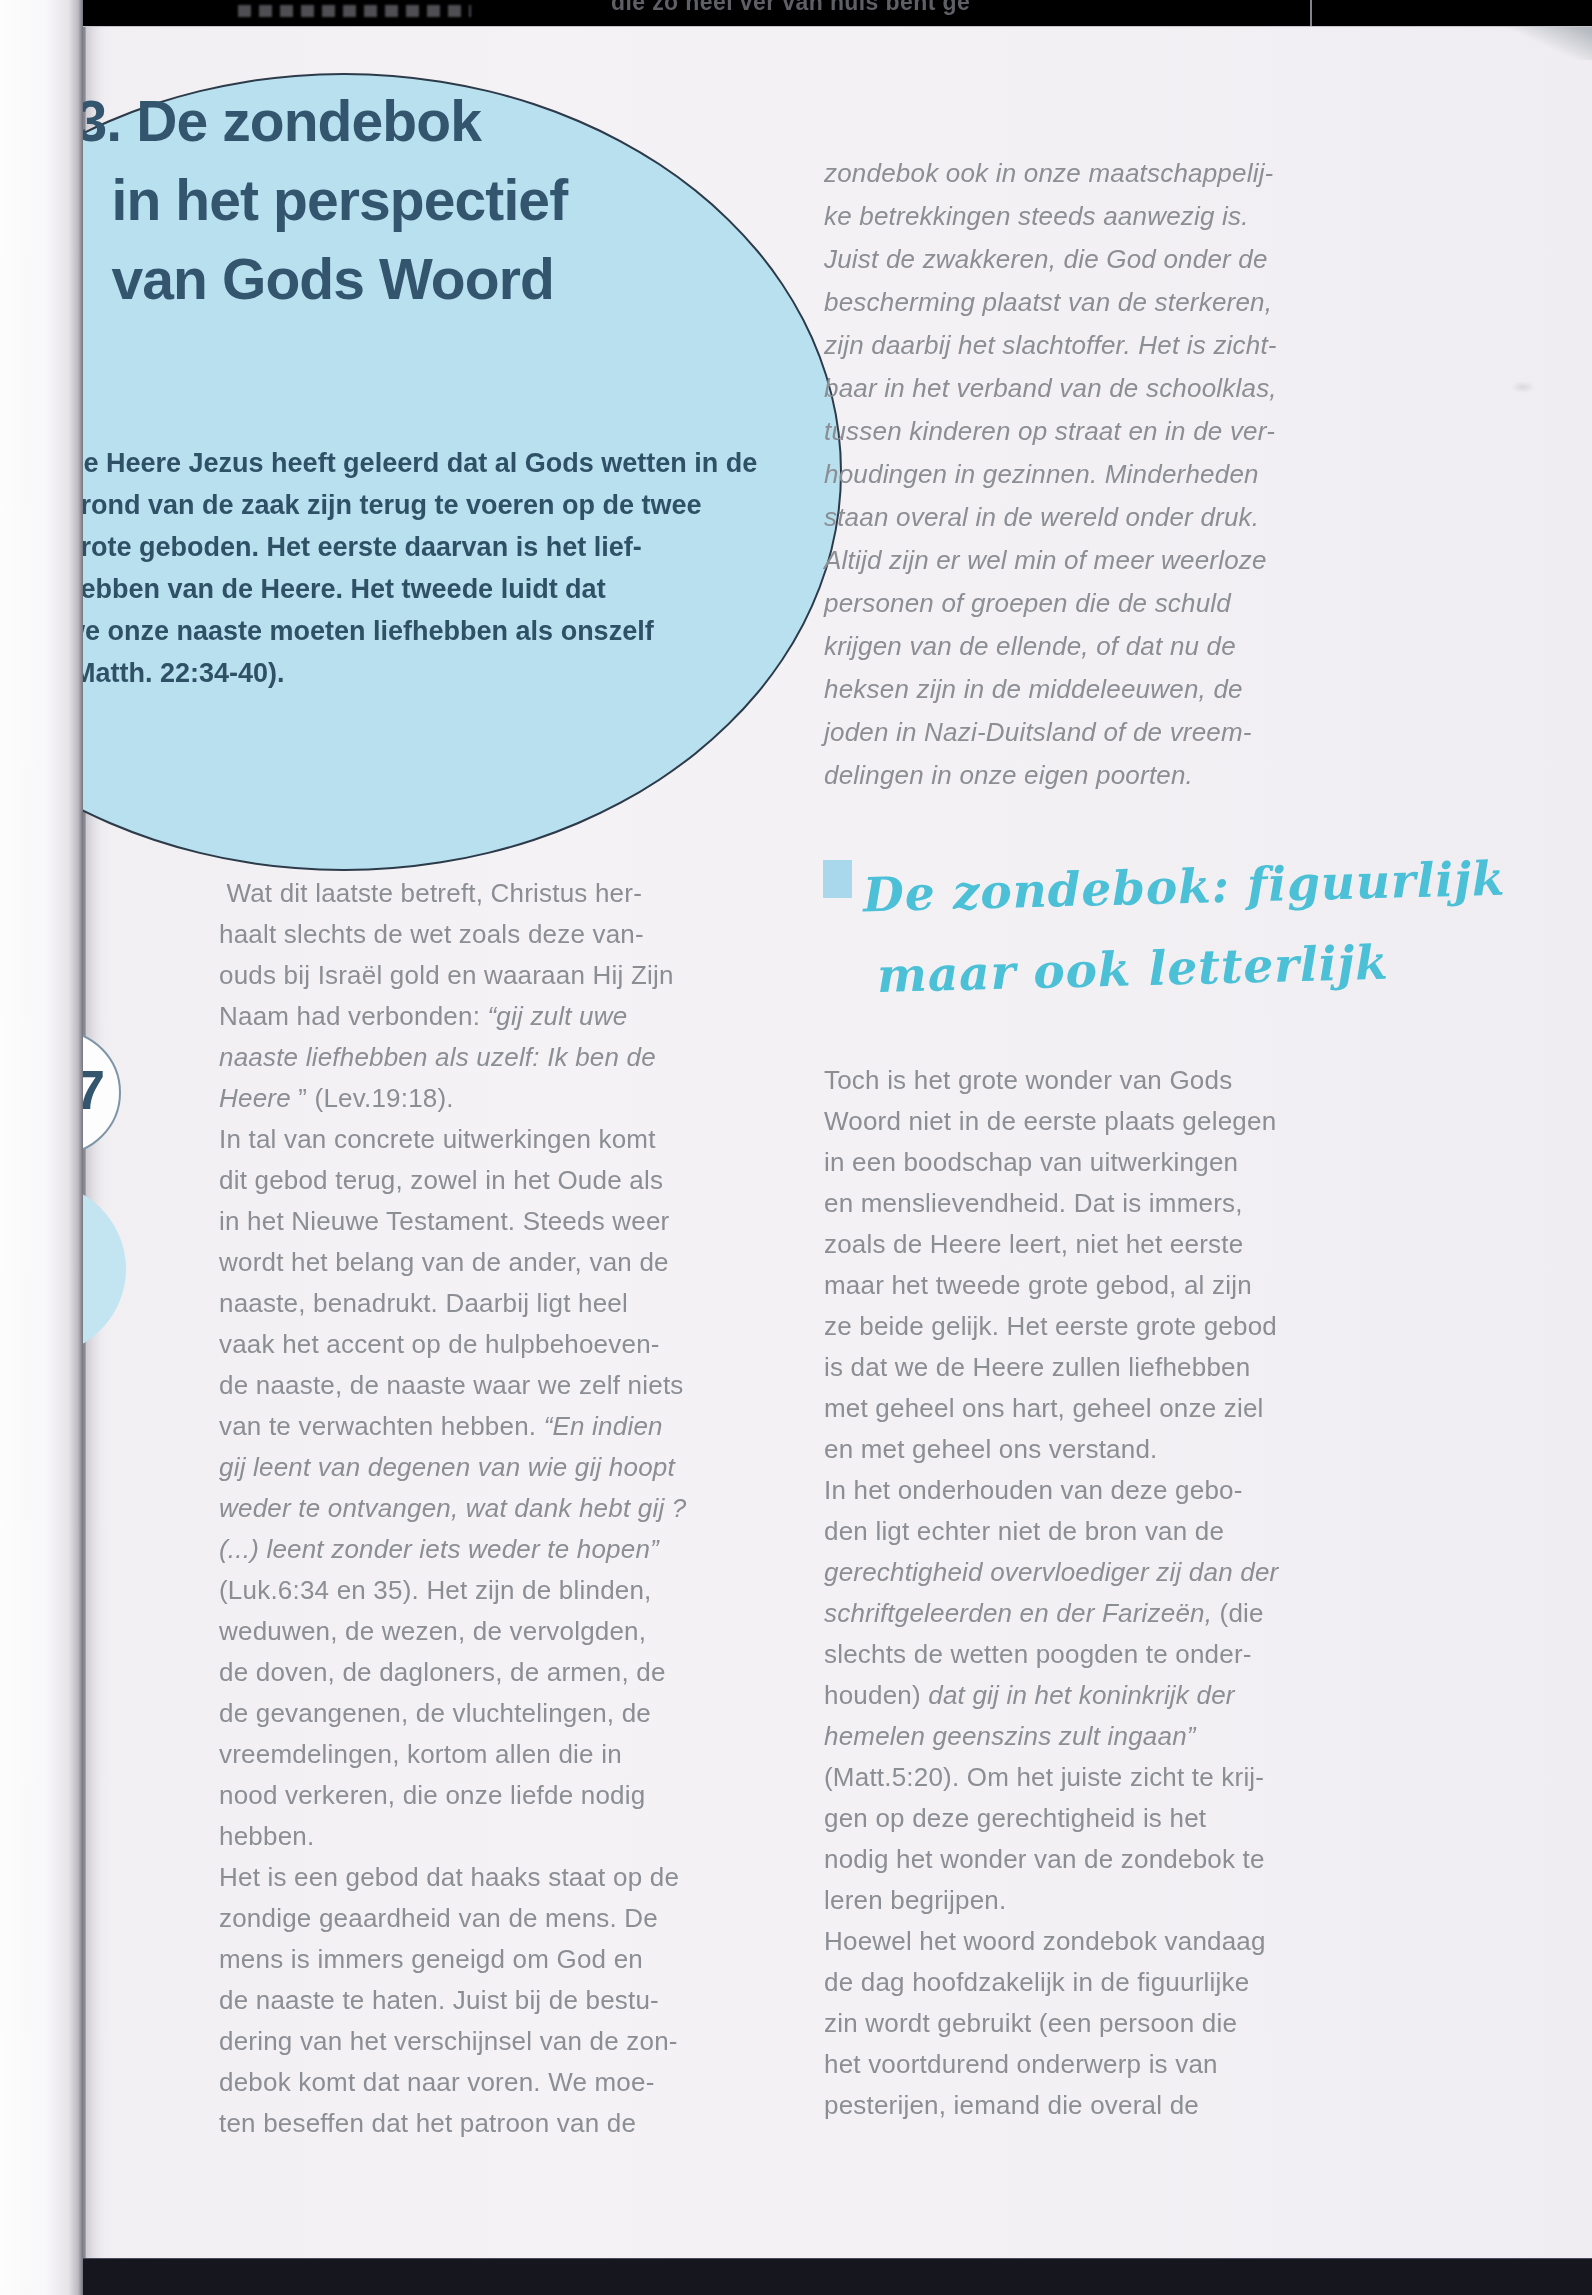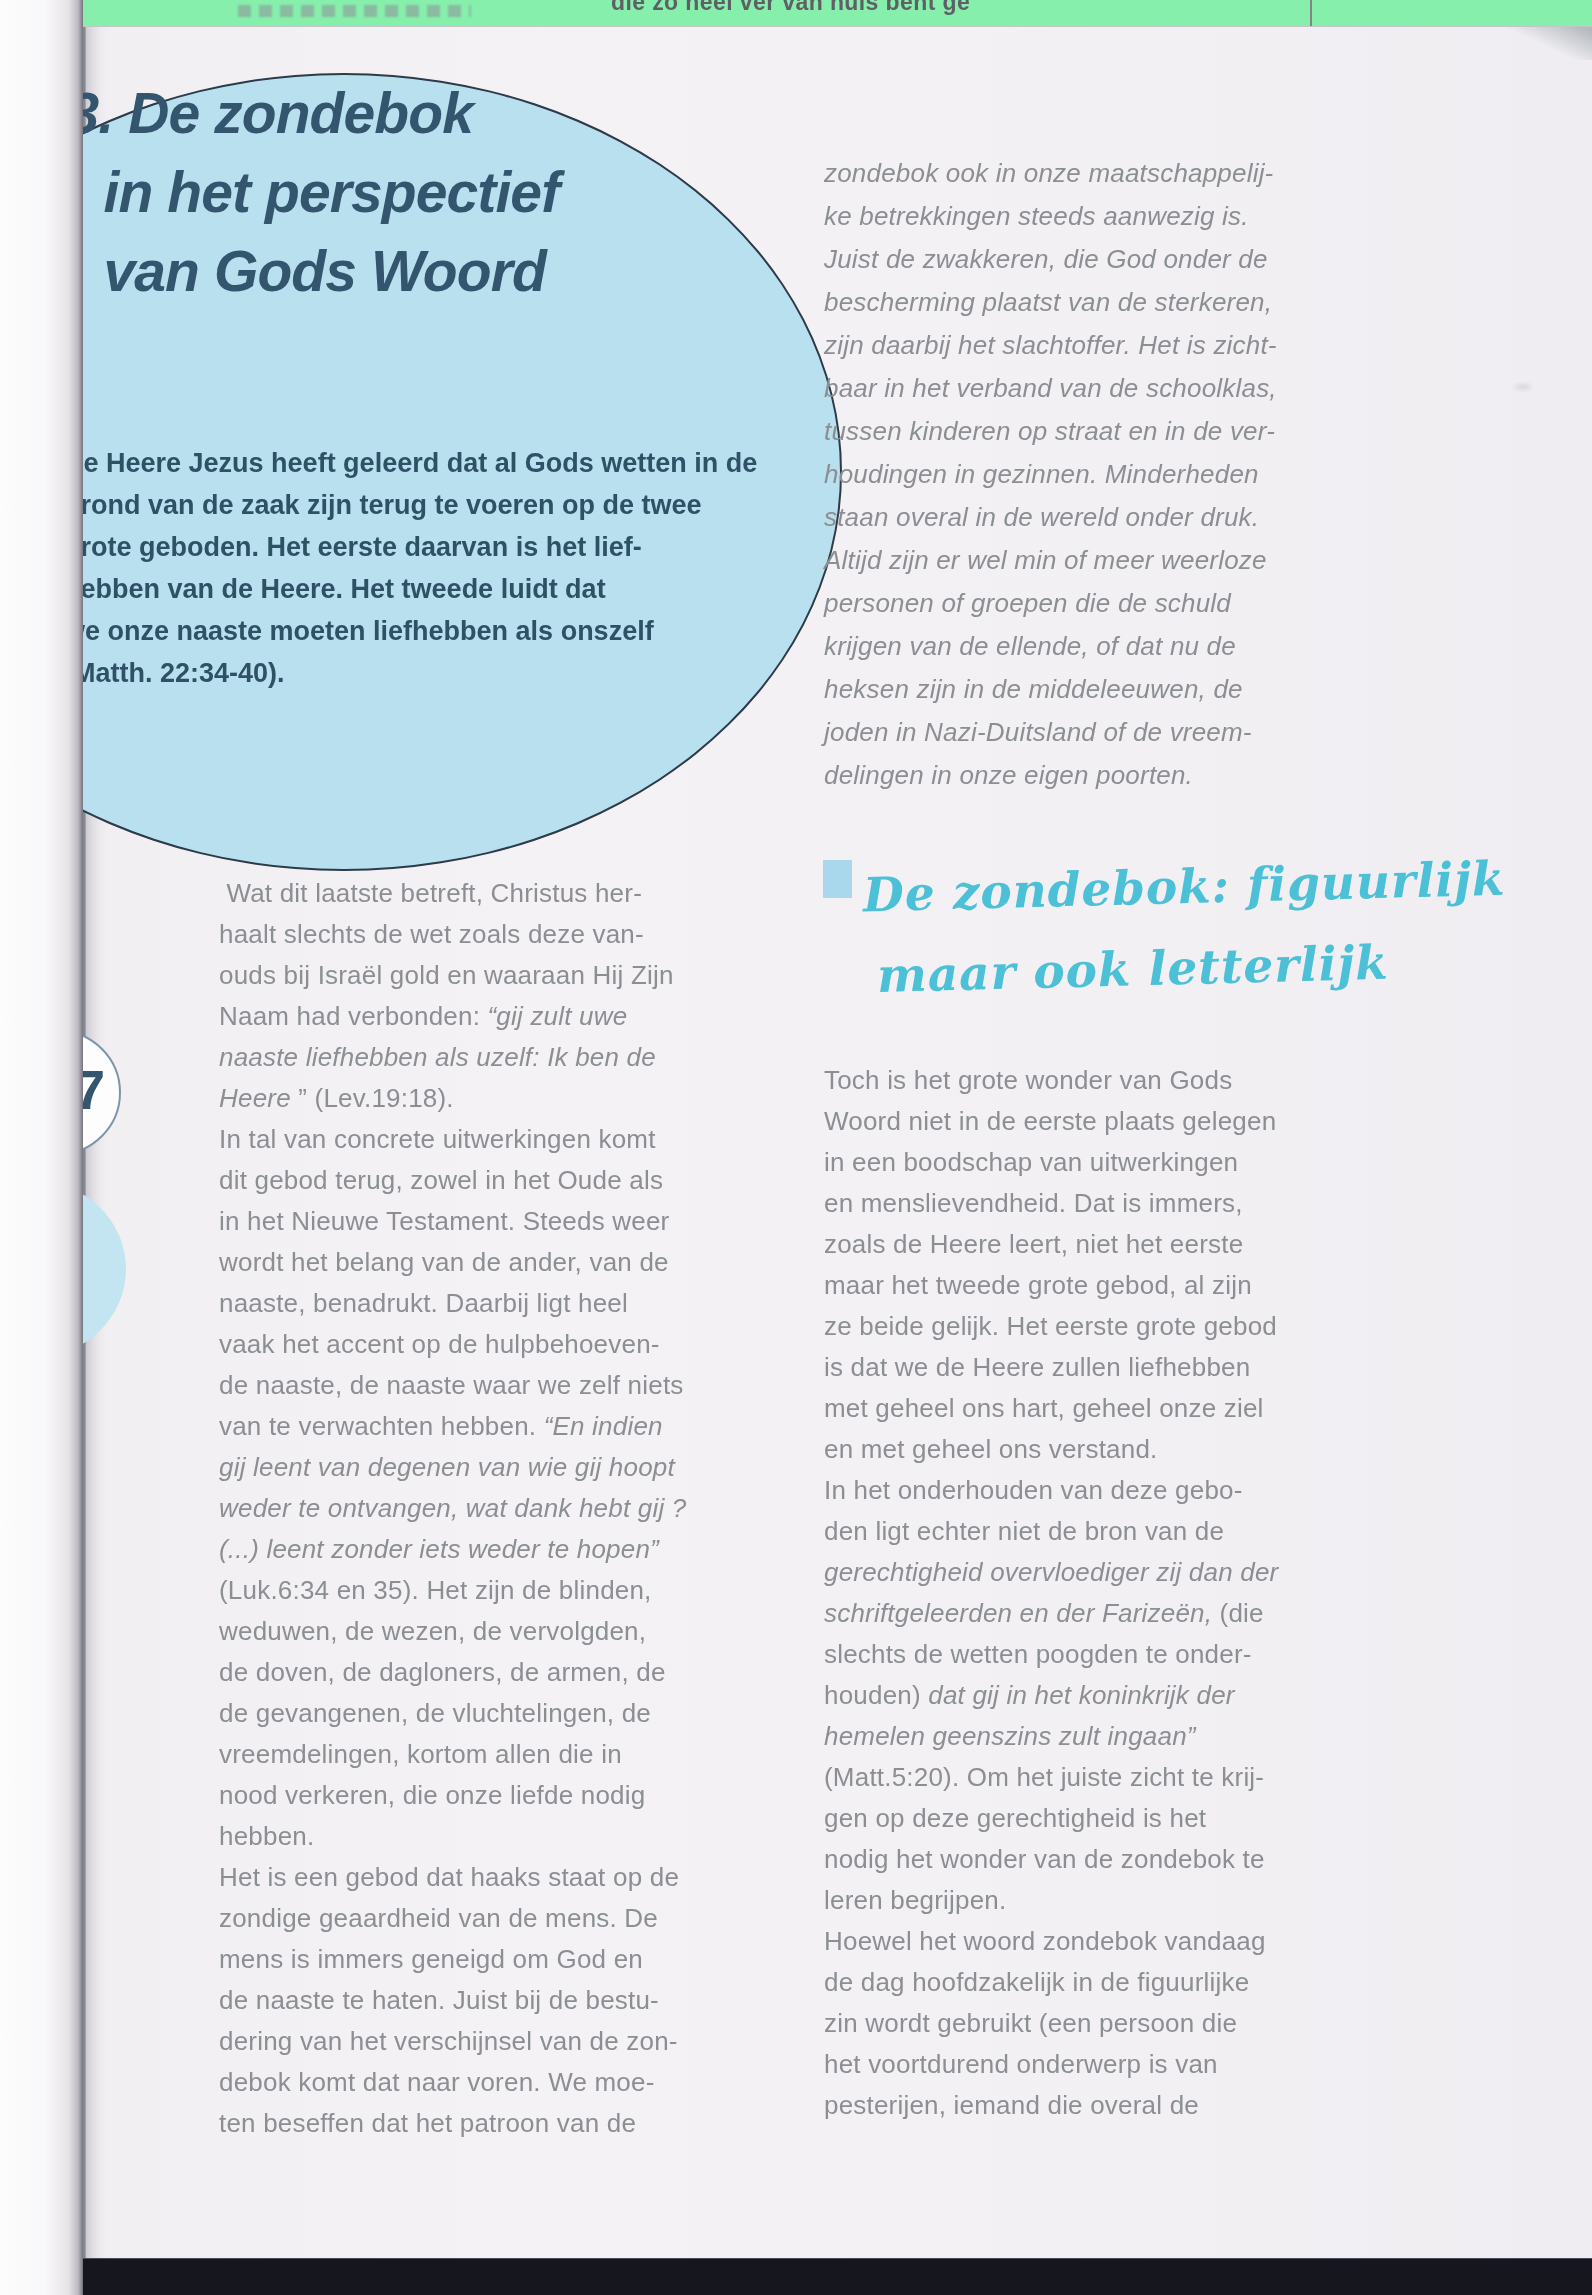"die zo heel ver van" .top-sliver { background: #86efac -> #000000 }
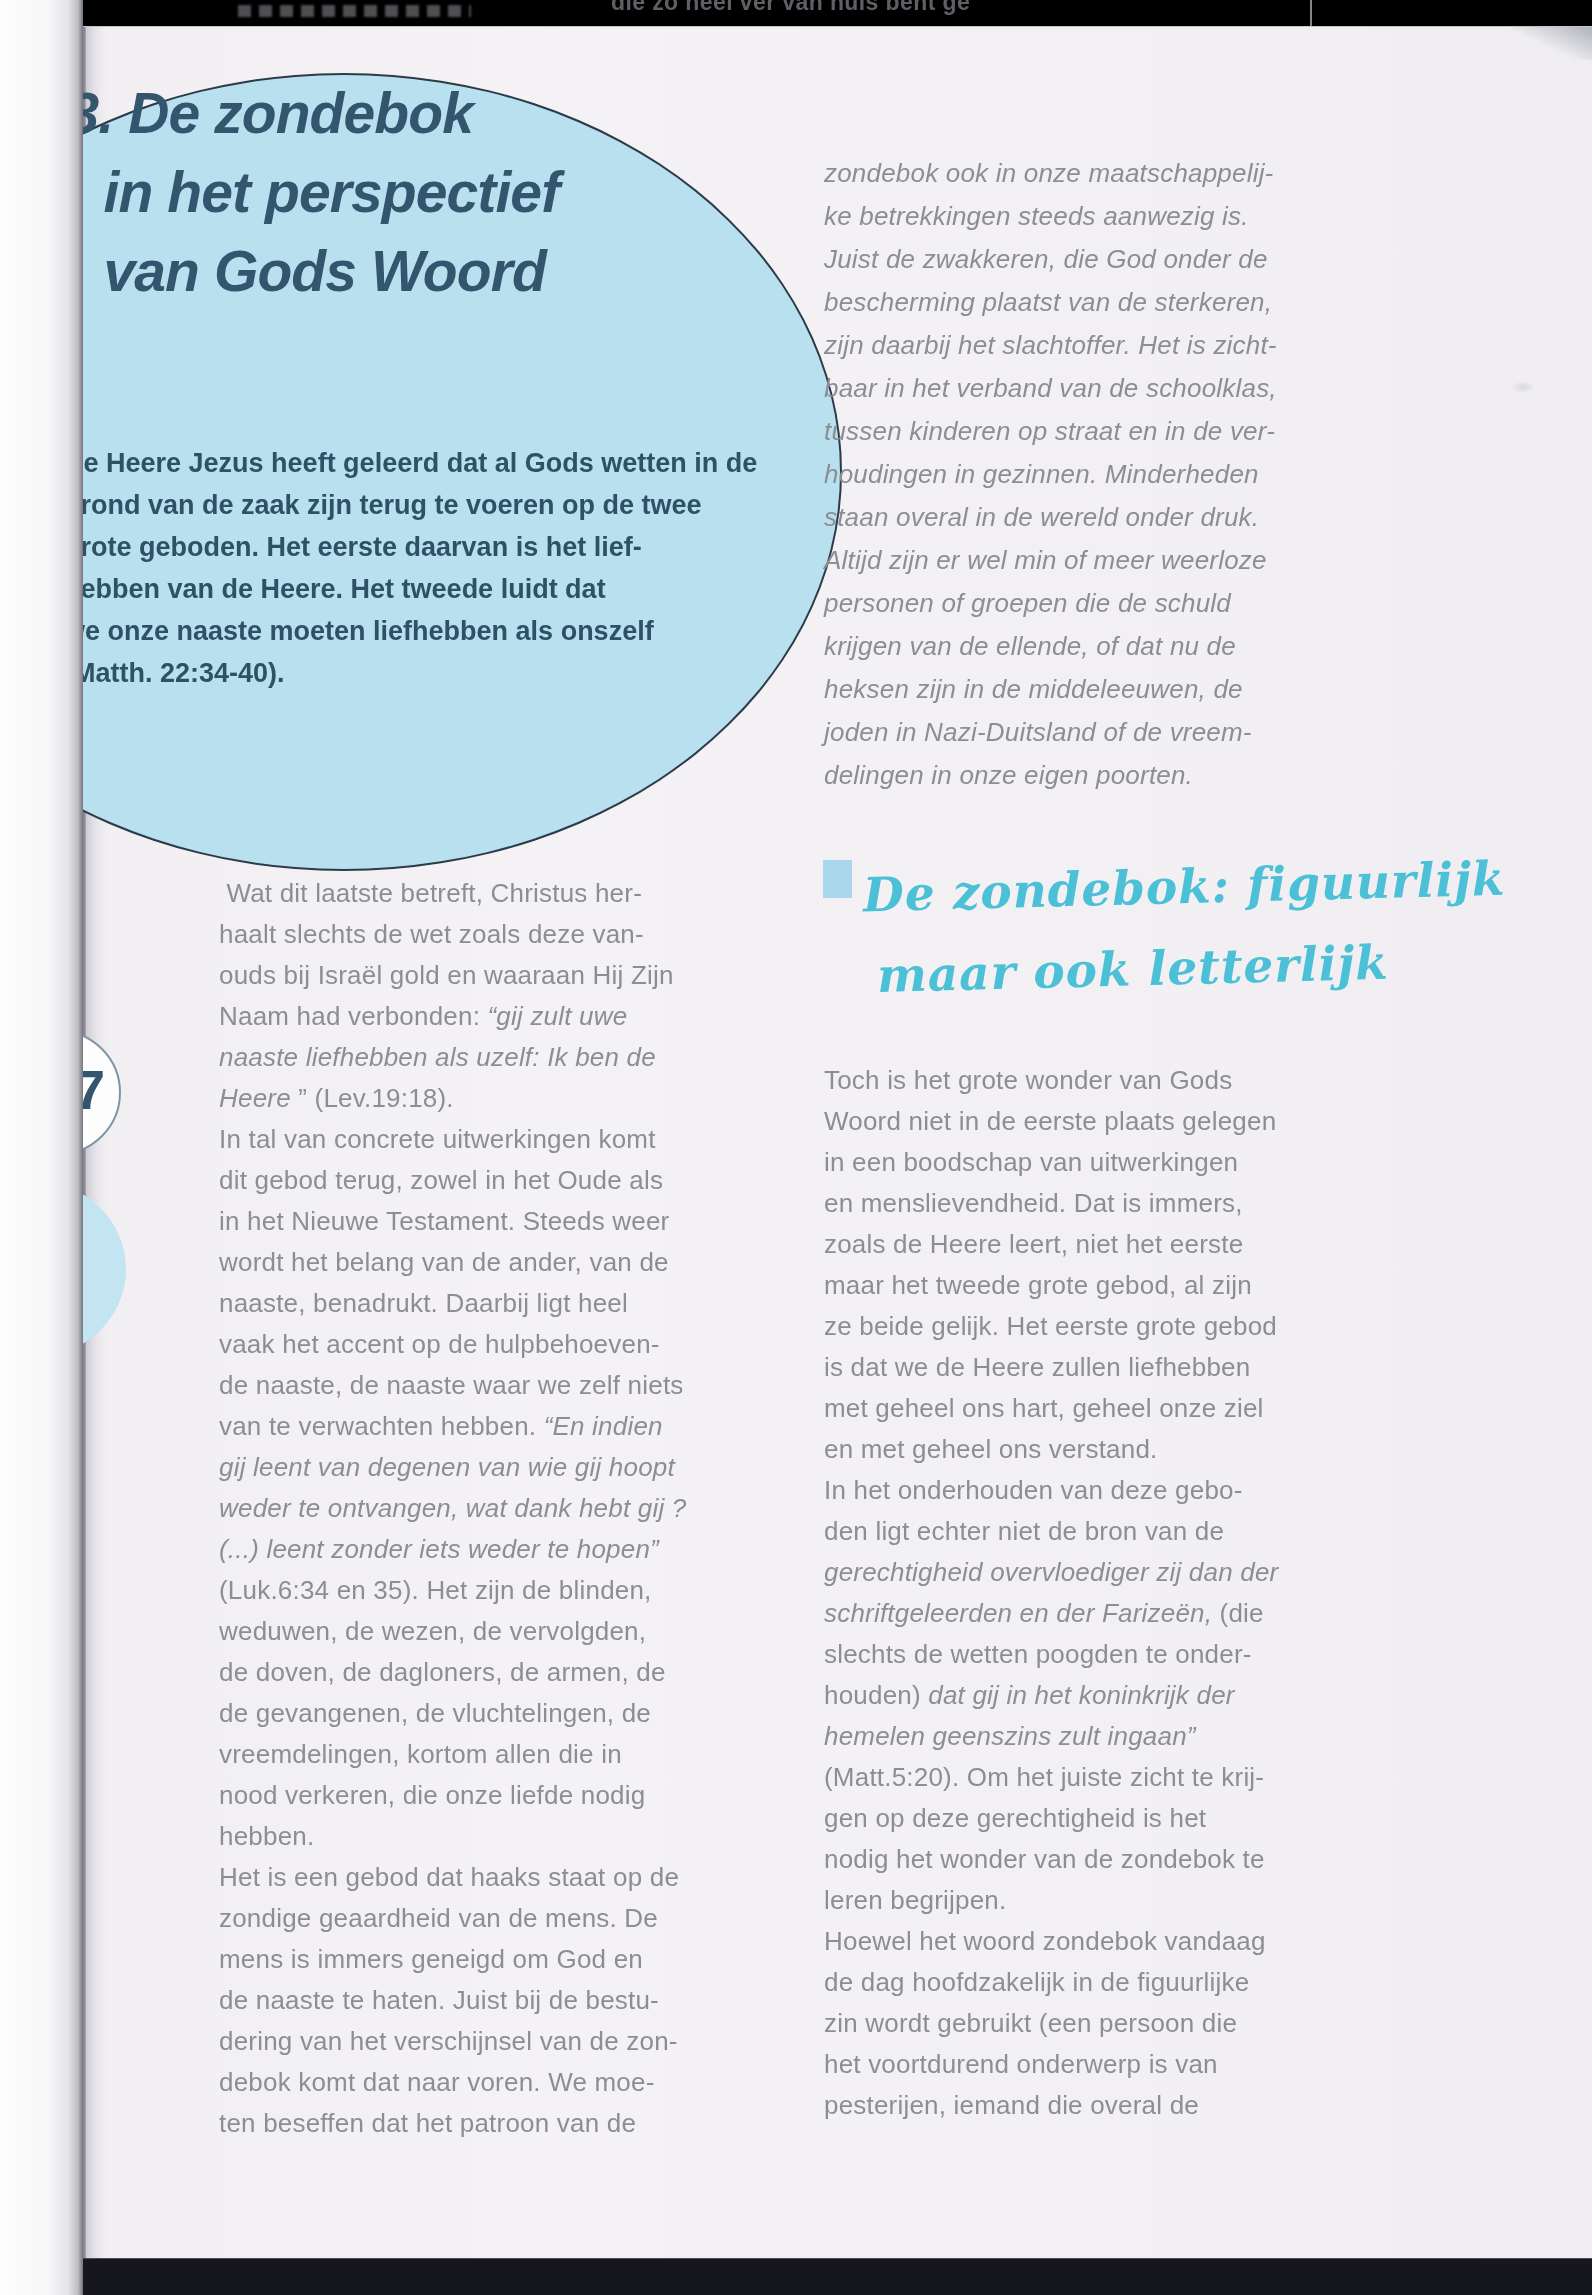"3. De zondebok" h1.title { font-style: italic -> none; margin: 0 -> 8px }
